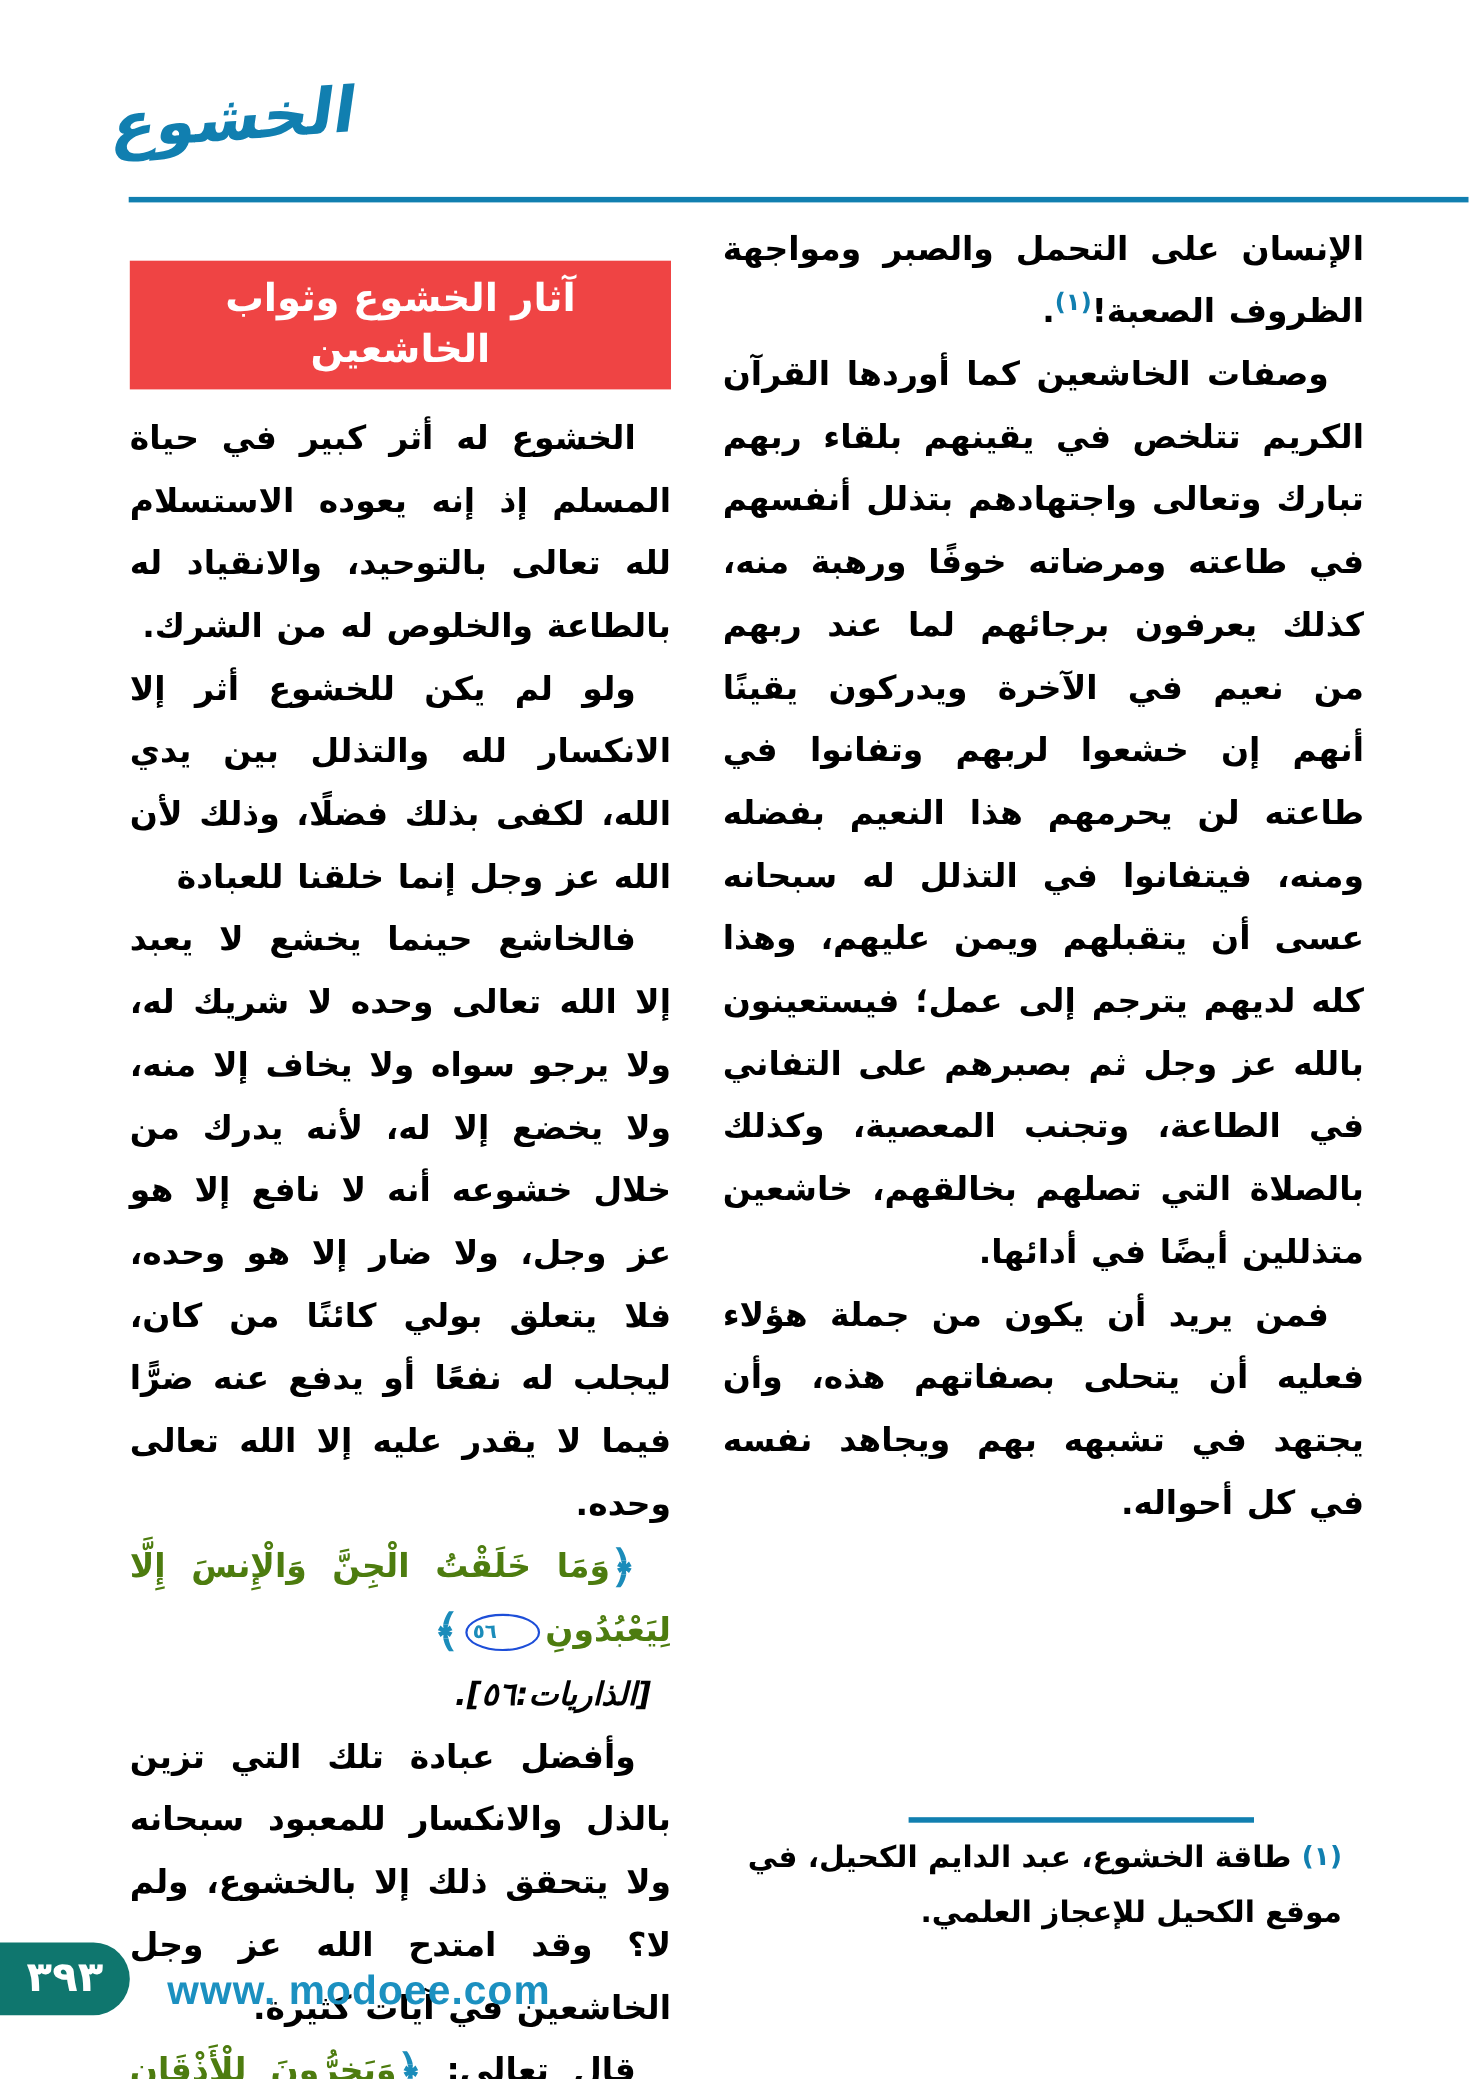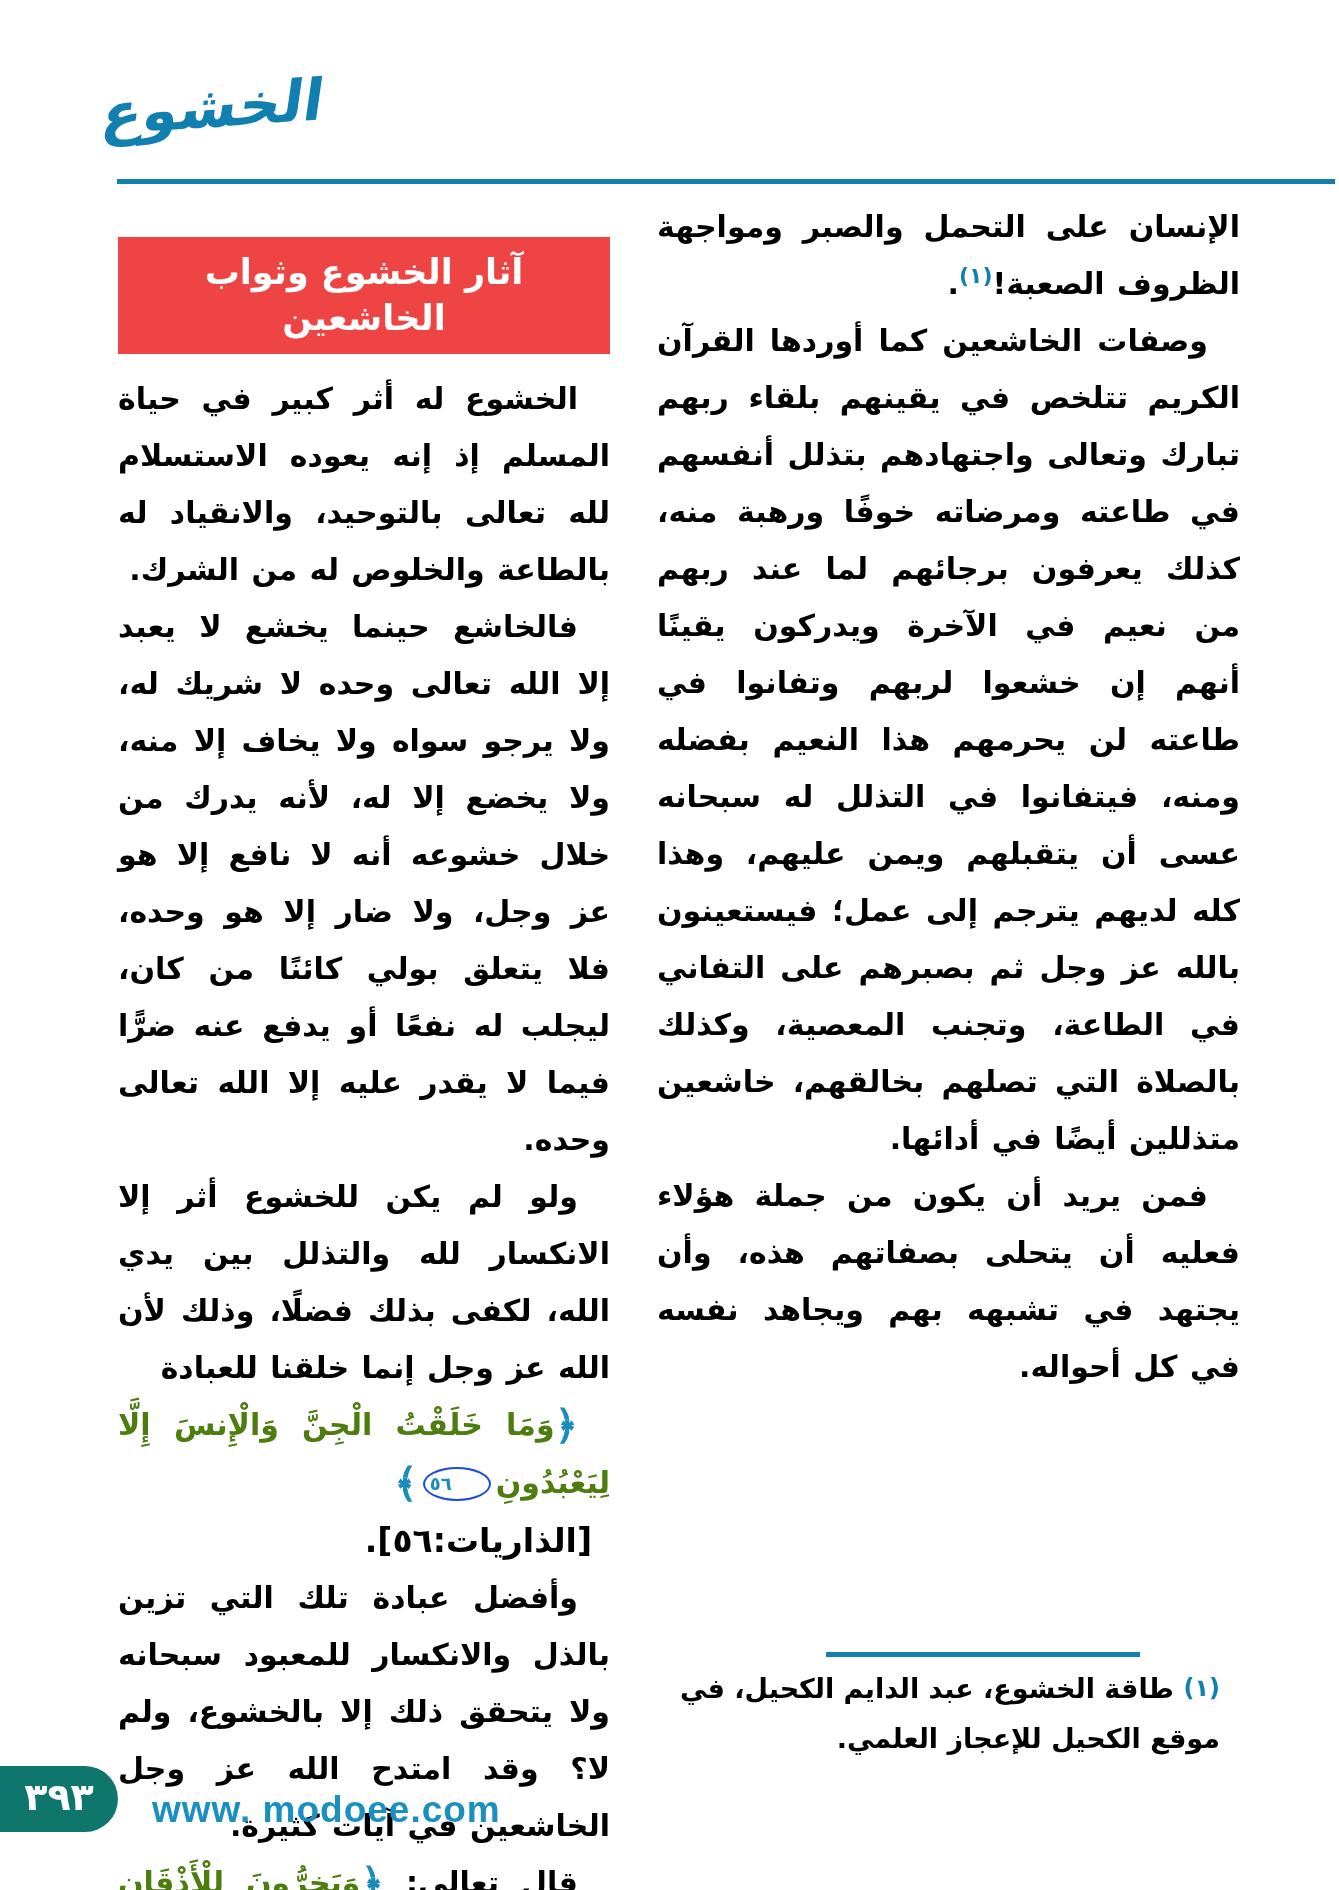"فالخاشع حينما يخشع لا يعبد" p.body { order: before "ولو لم يكن للخشوع أثر" -> after "ولو لم يكن للخشوع أثر" }
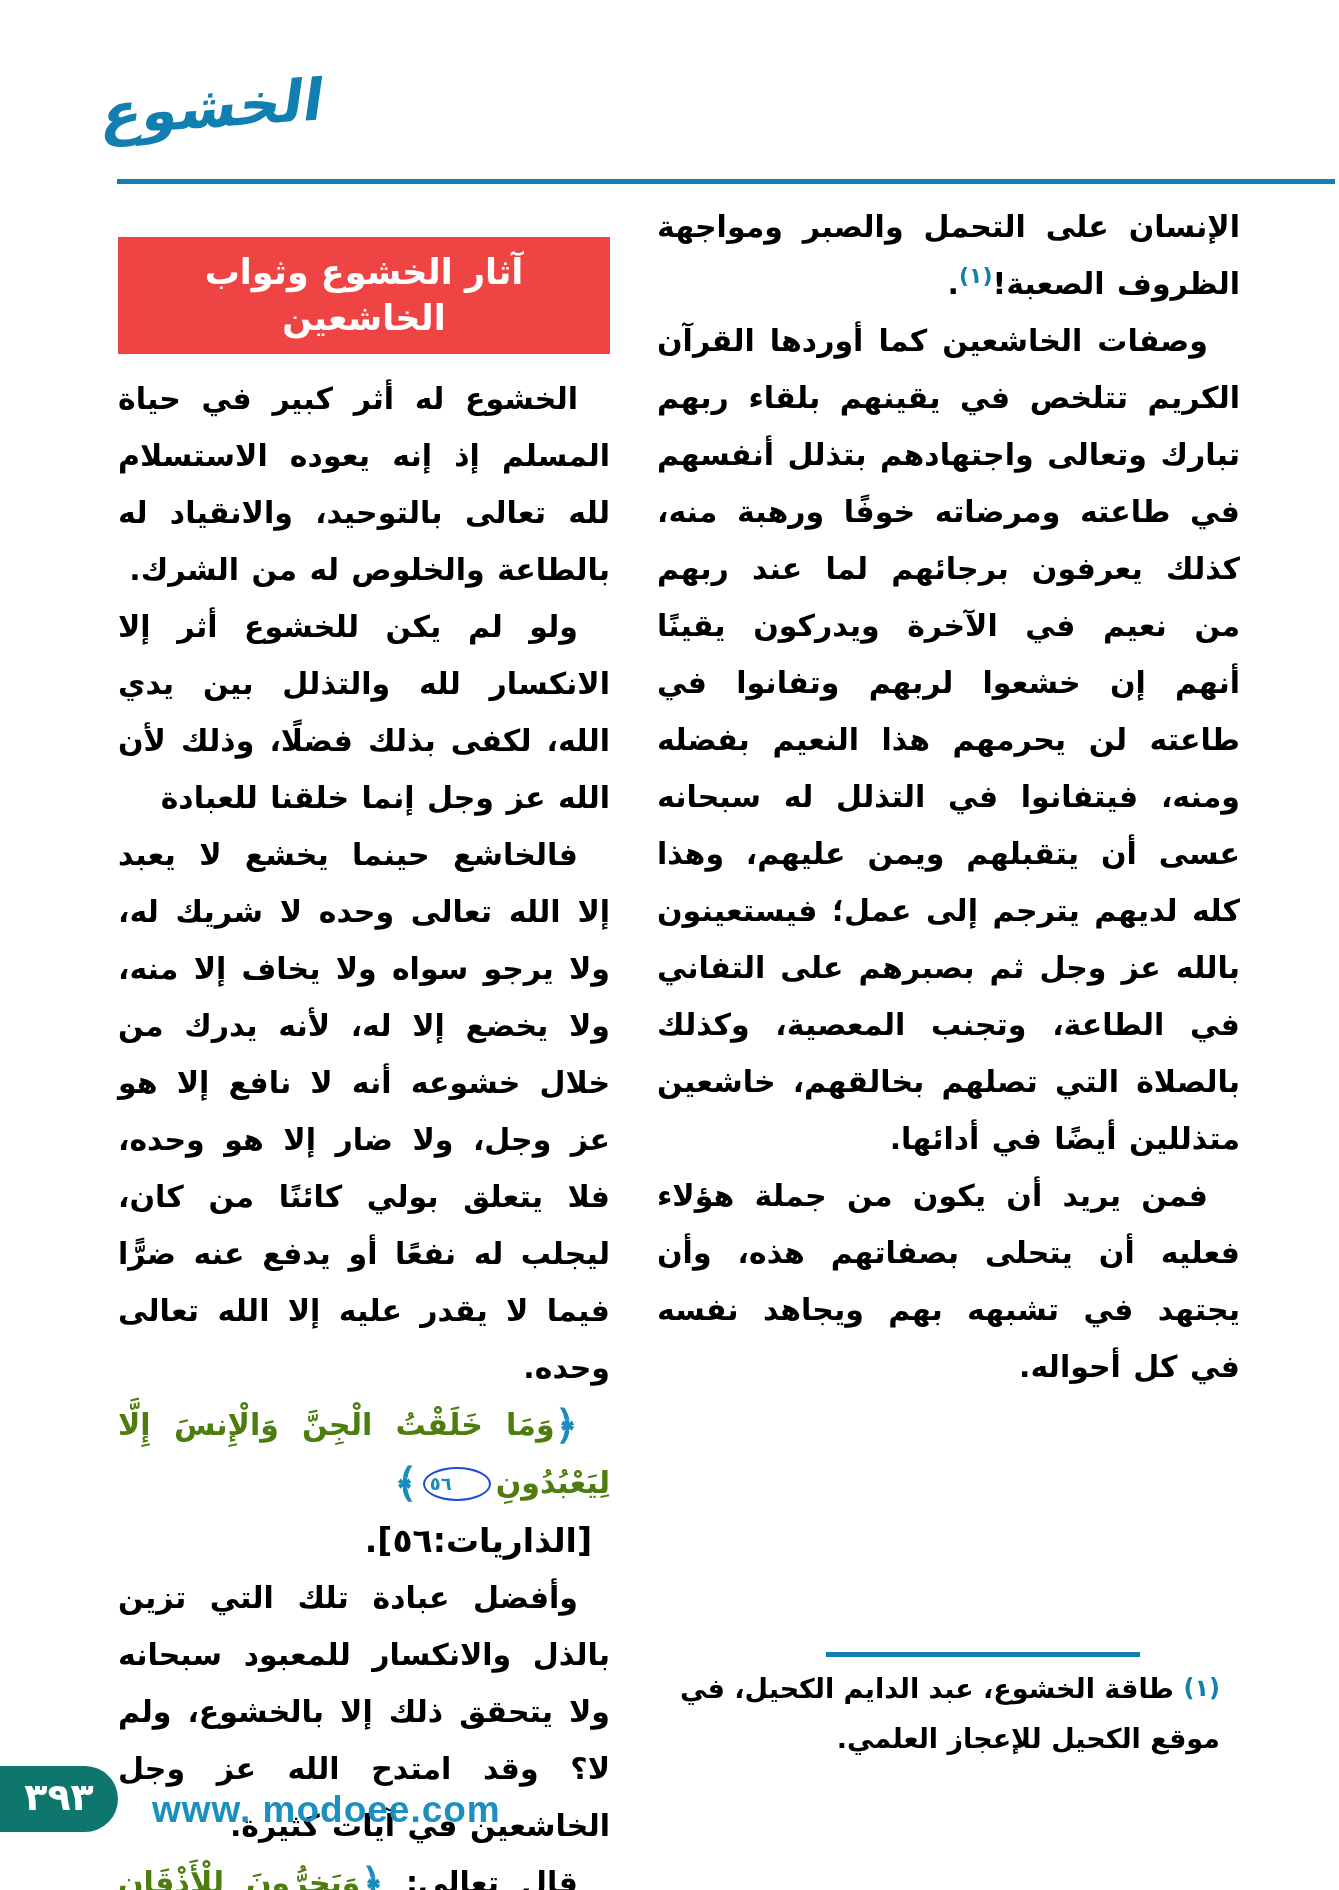"[الذاريات:٥٦]." .ref-line { font-size: 33px -> 29px; font-style: none -> italic }
